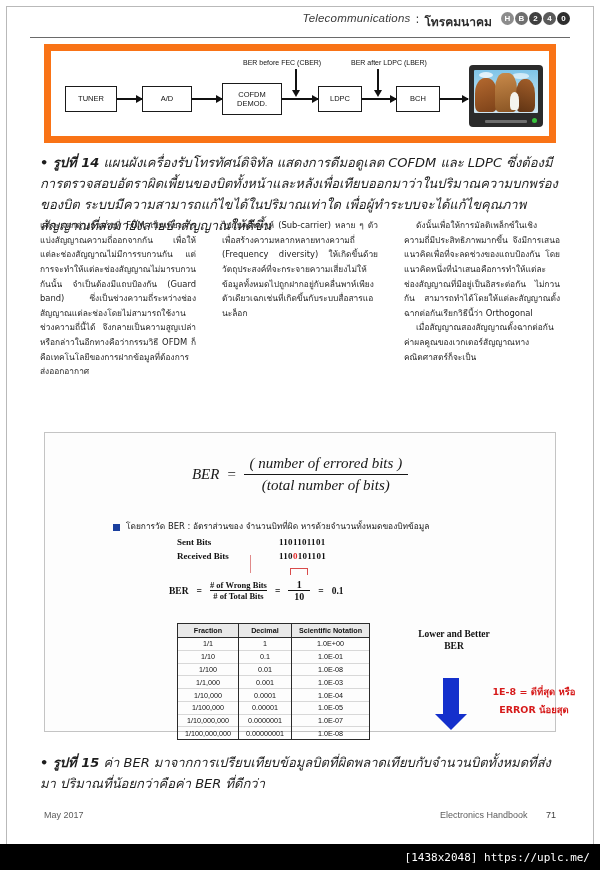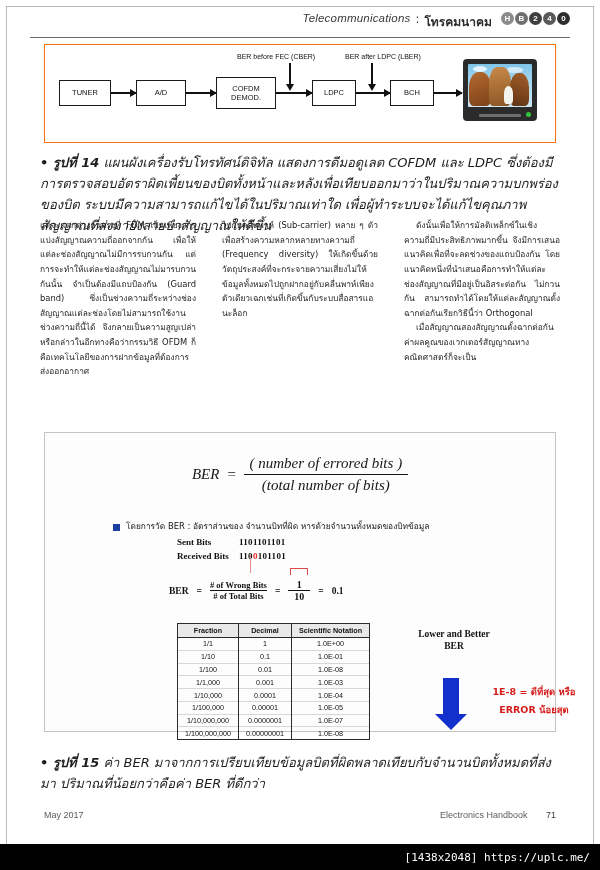"TUNER" .fig14 { border: 1px solid #f97316 -> 7px solid #f97316 }
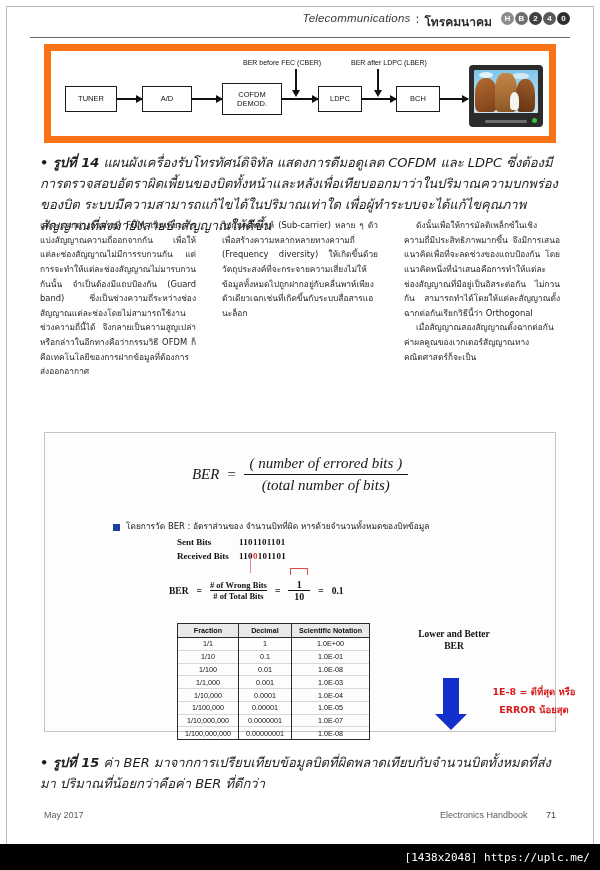"Sent Bits" .bits-lab { width: 62px -> 102px }
